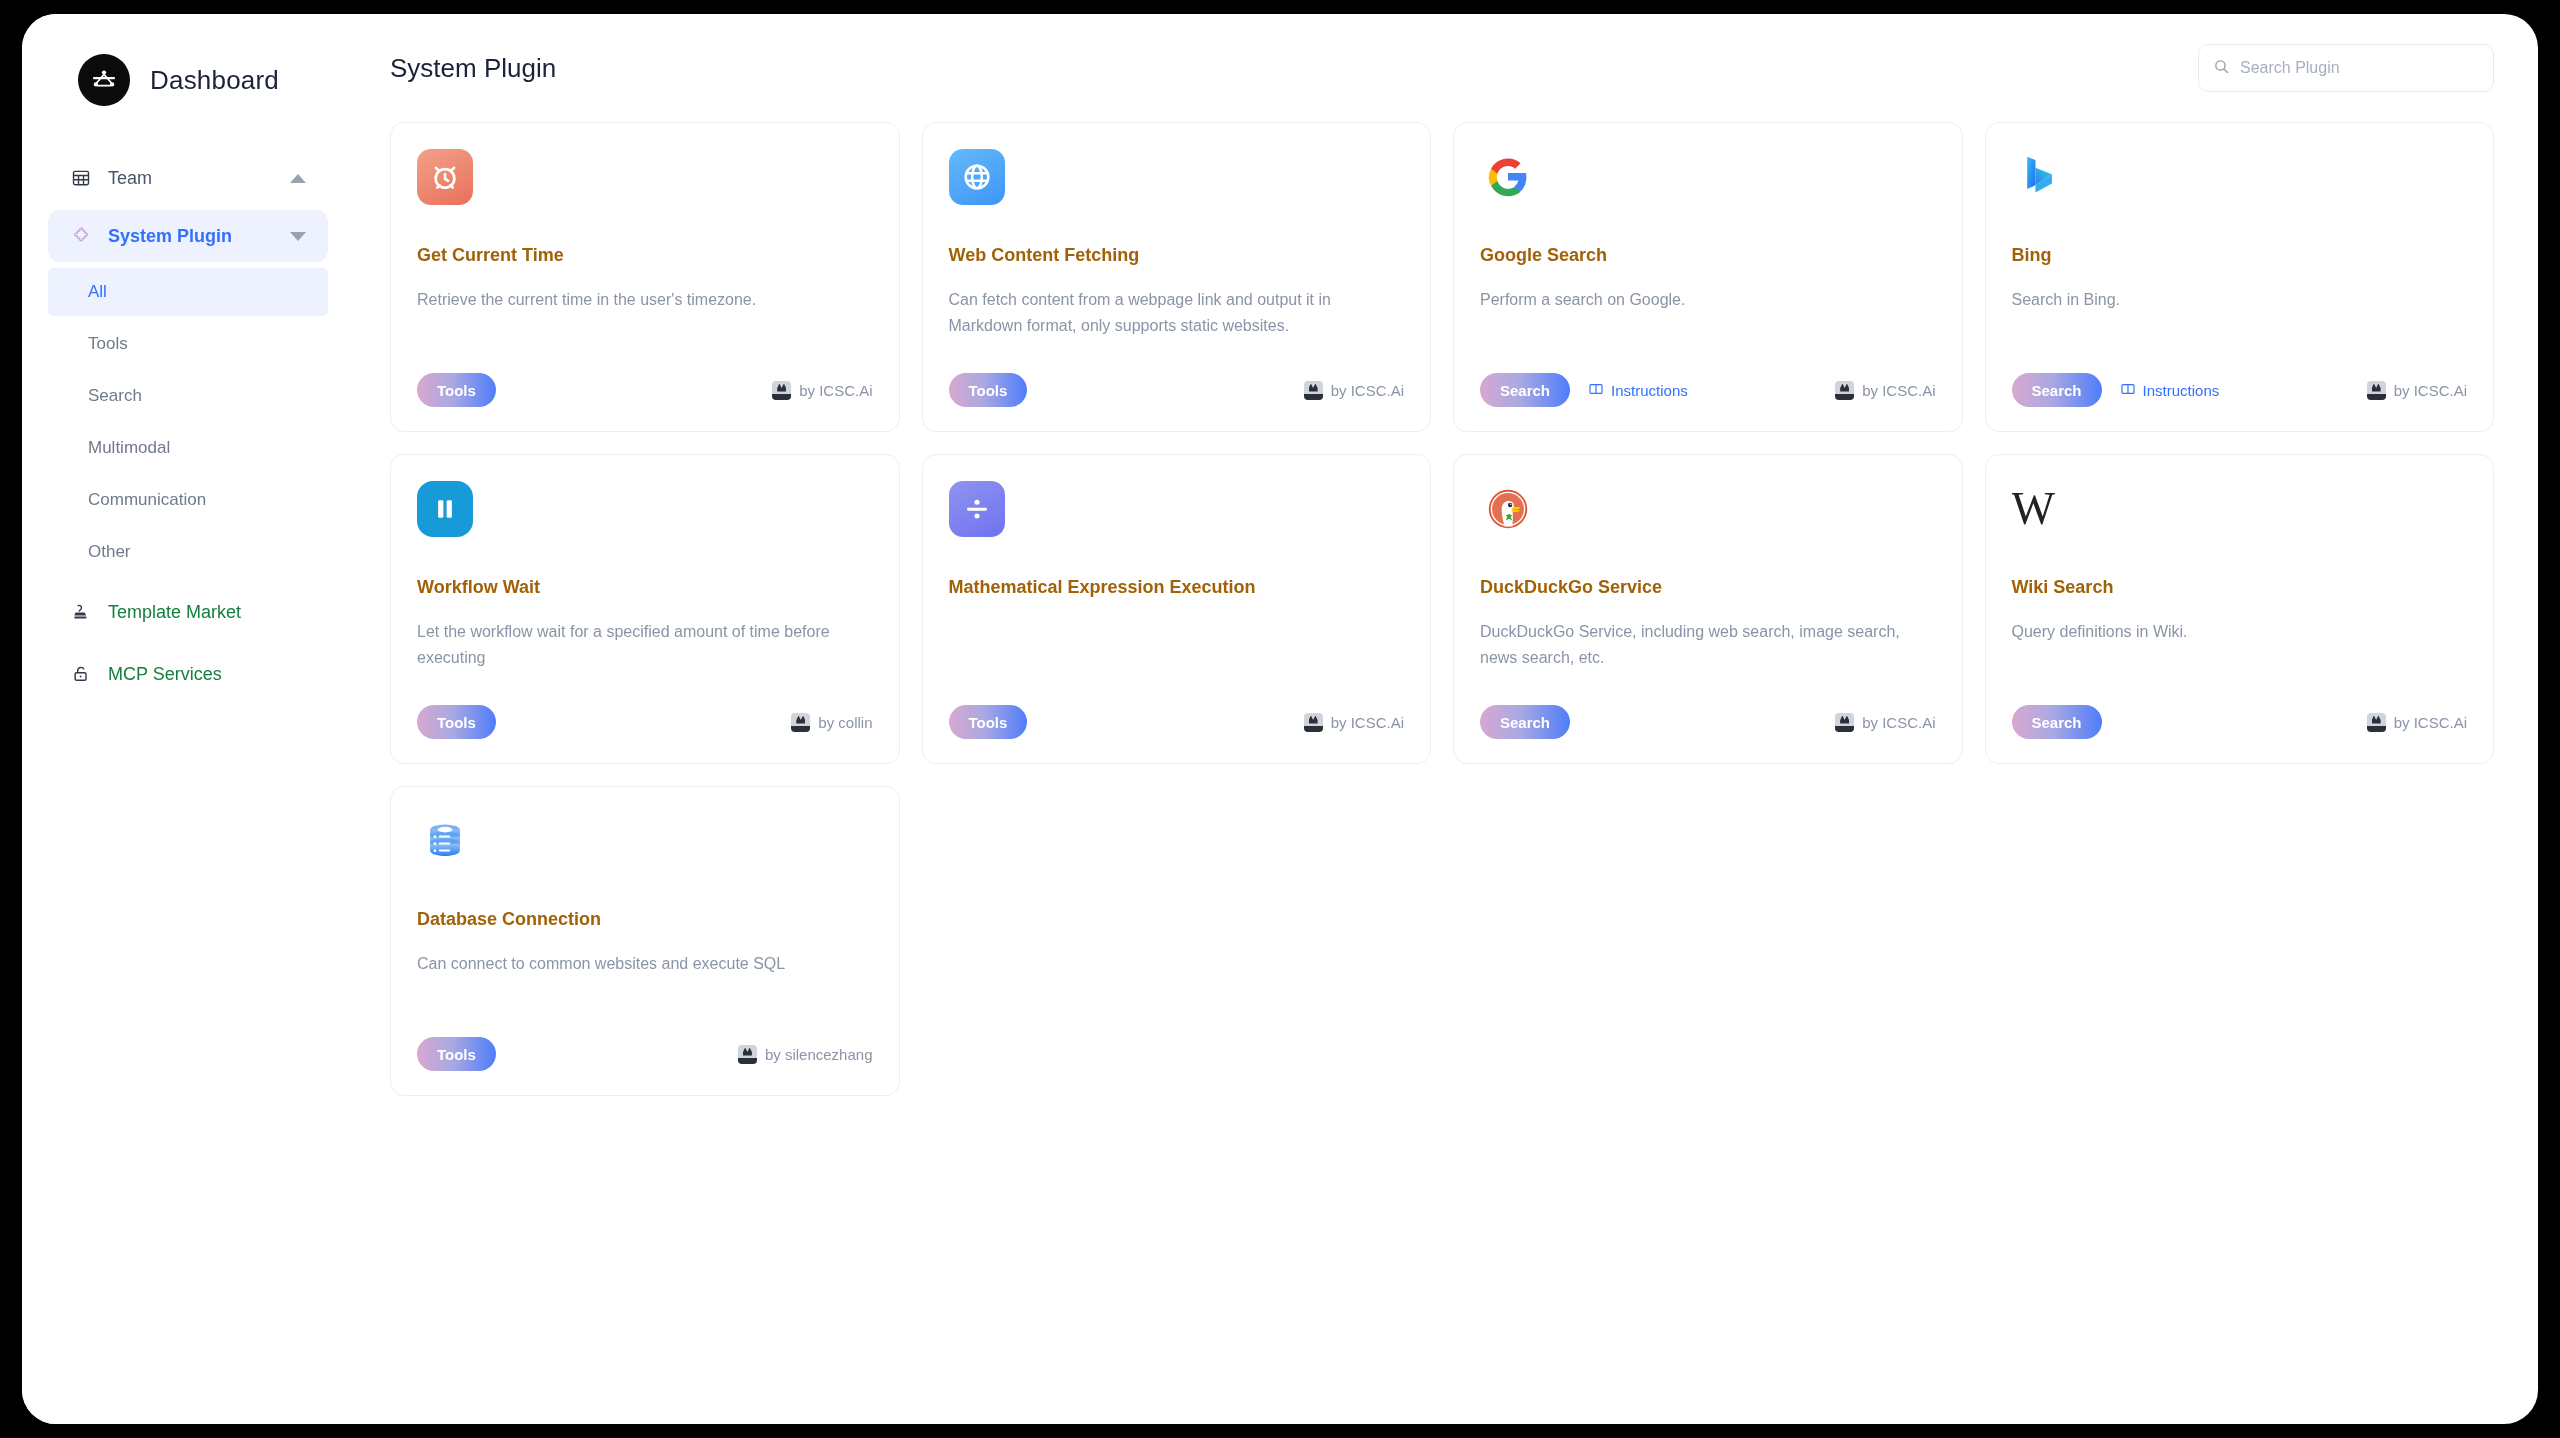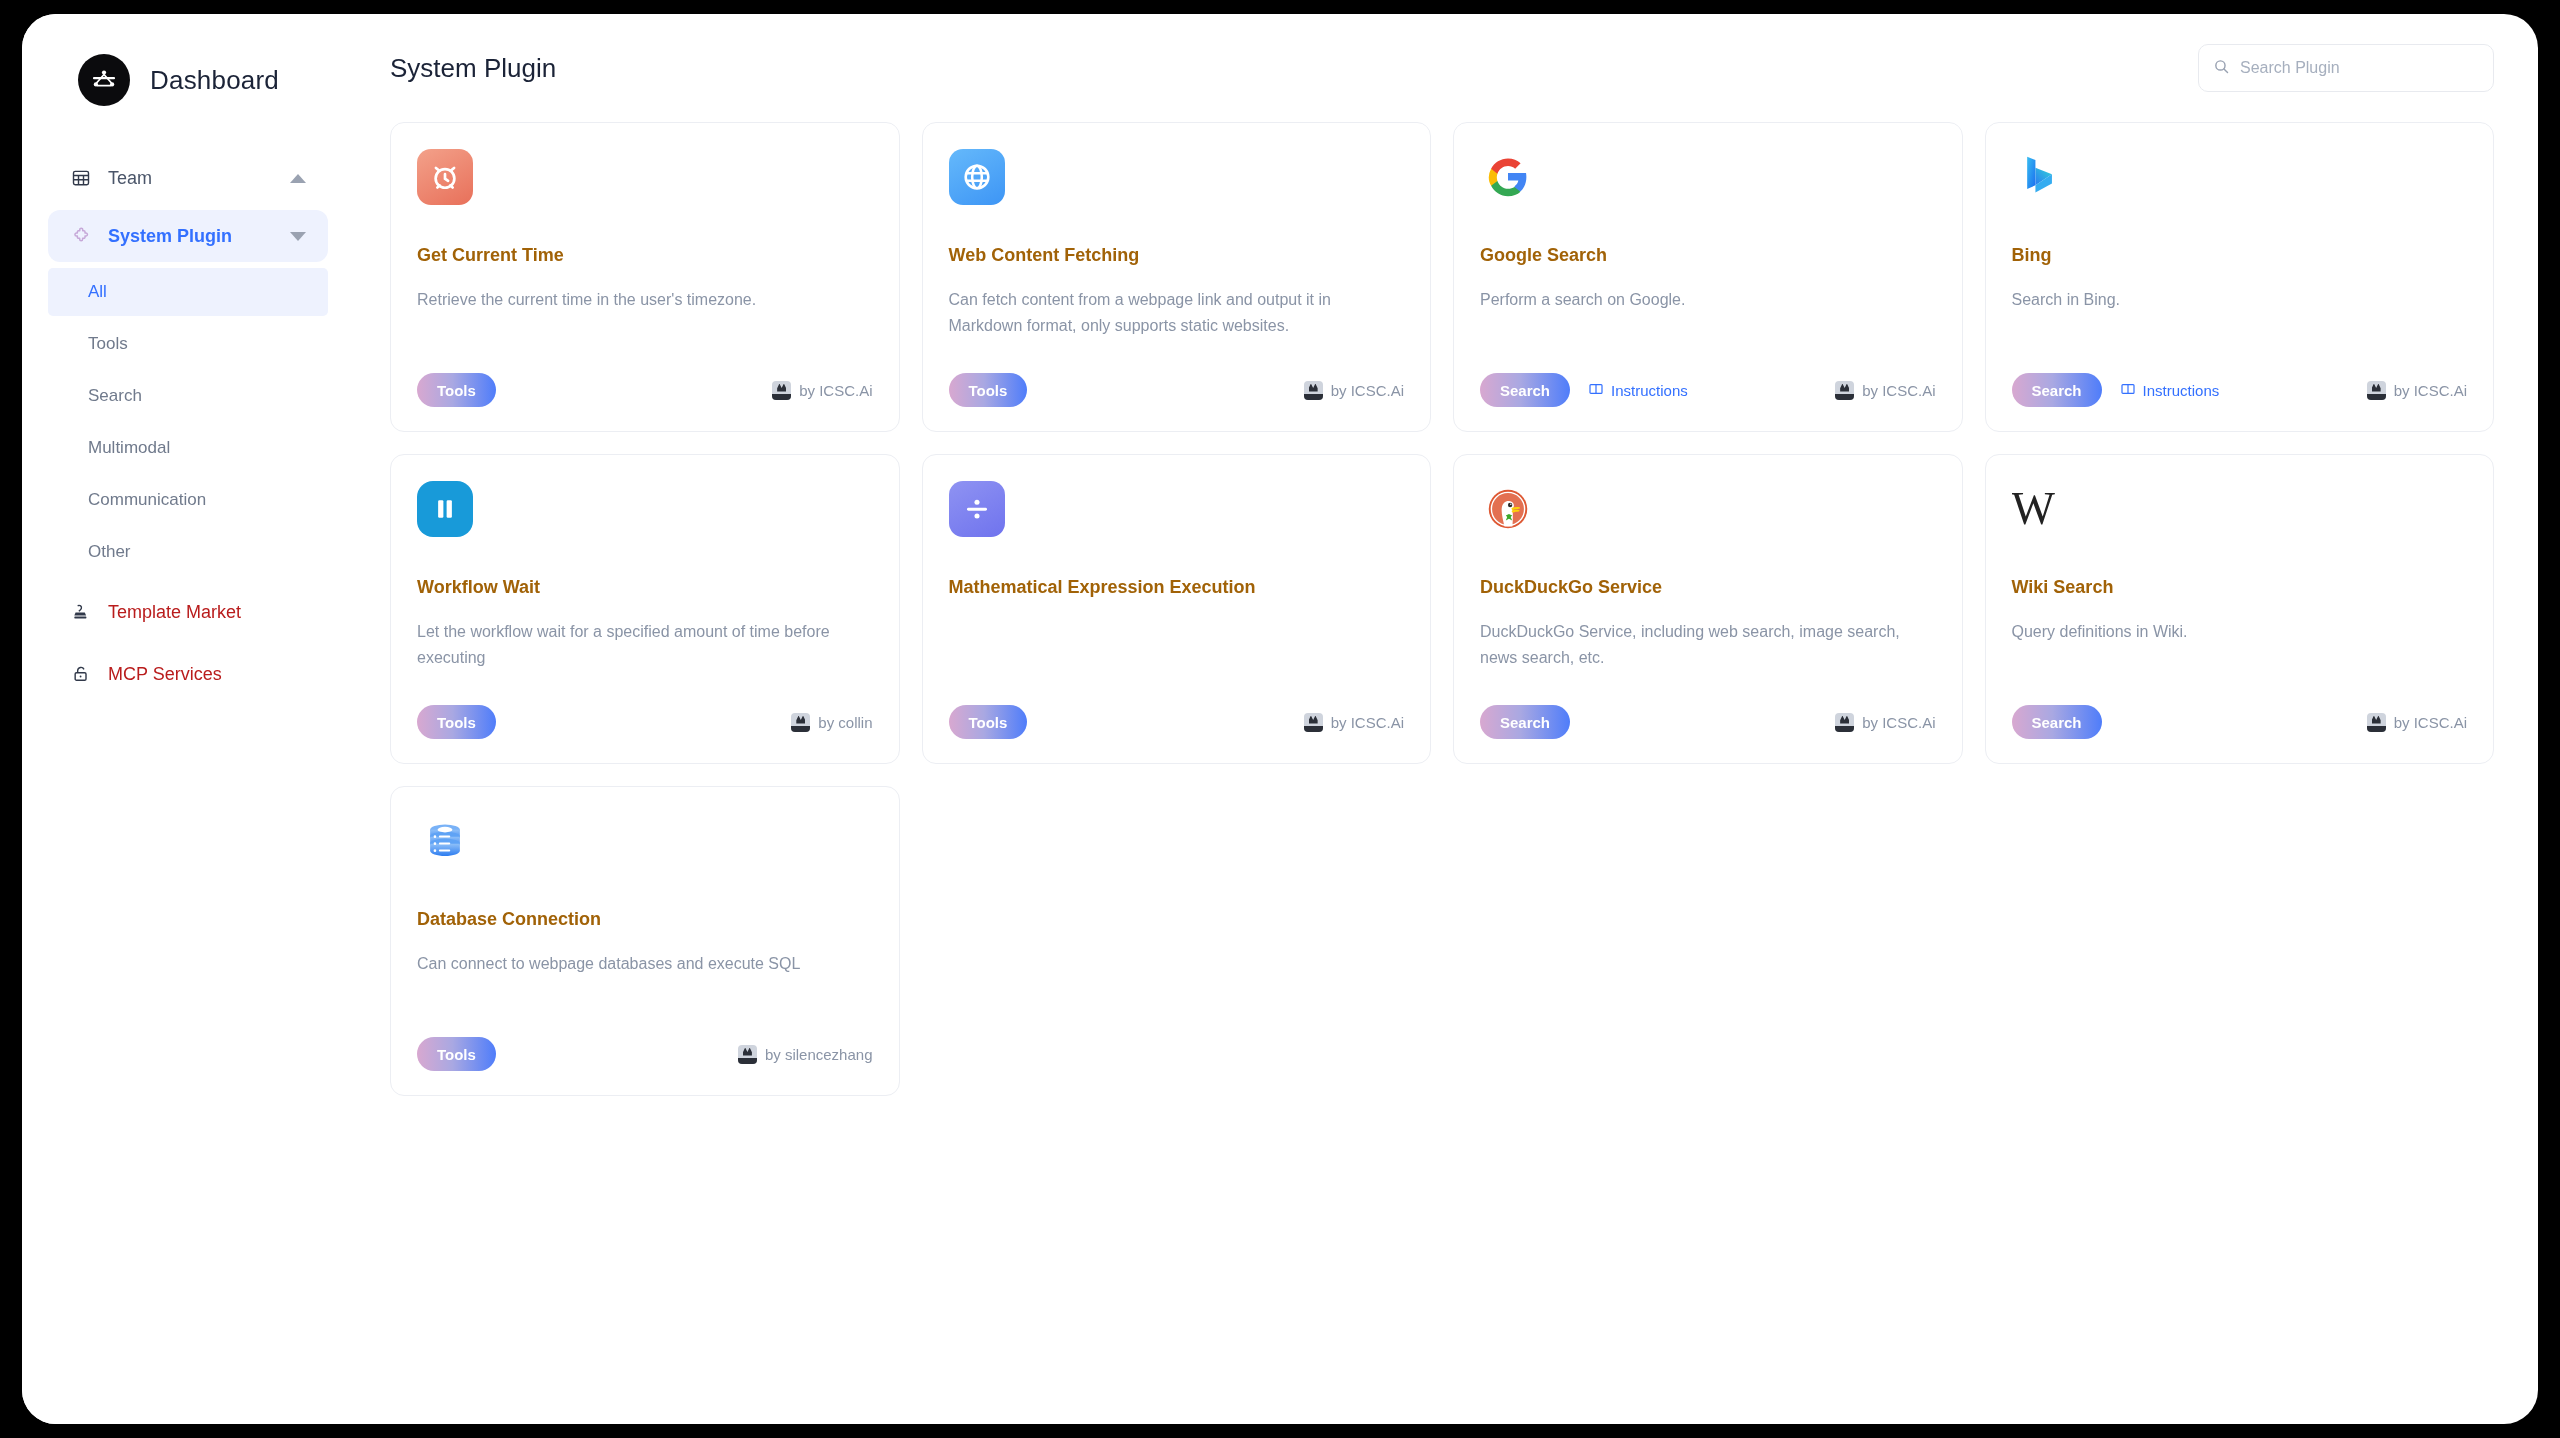"Template Market" .nav-row.plain .nav-label { color: #b91c1c -> #15803d }
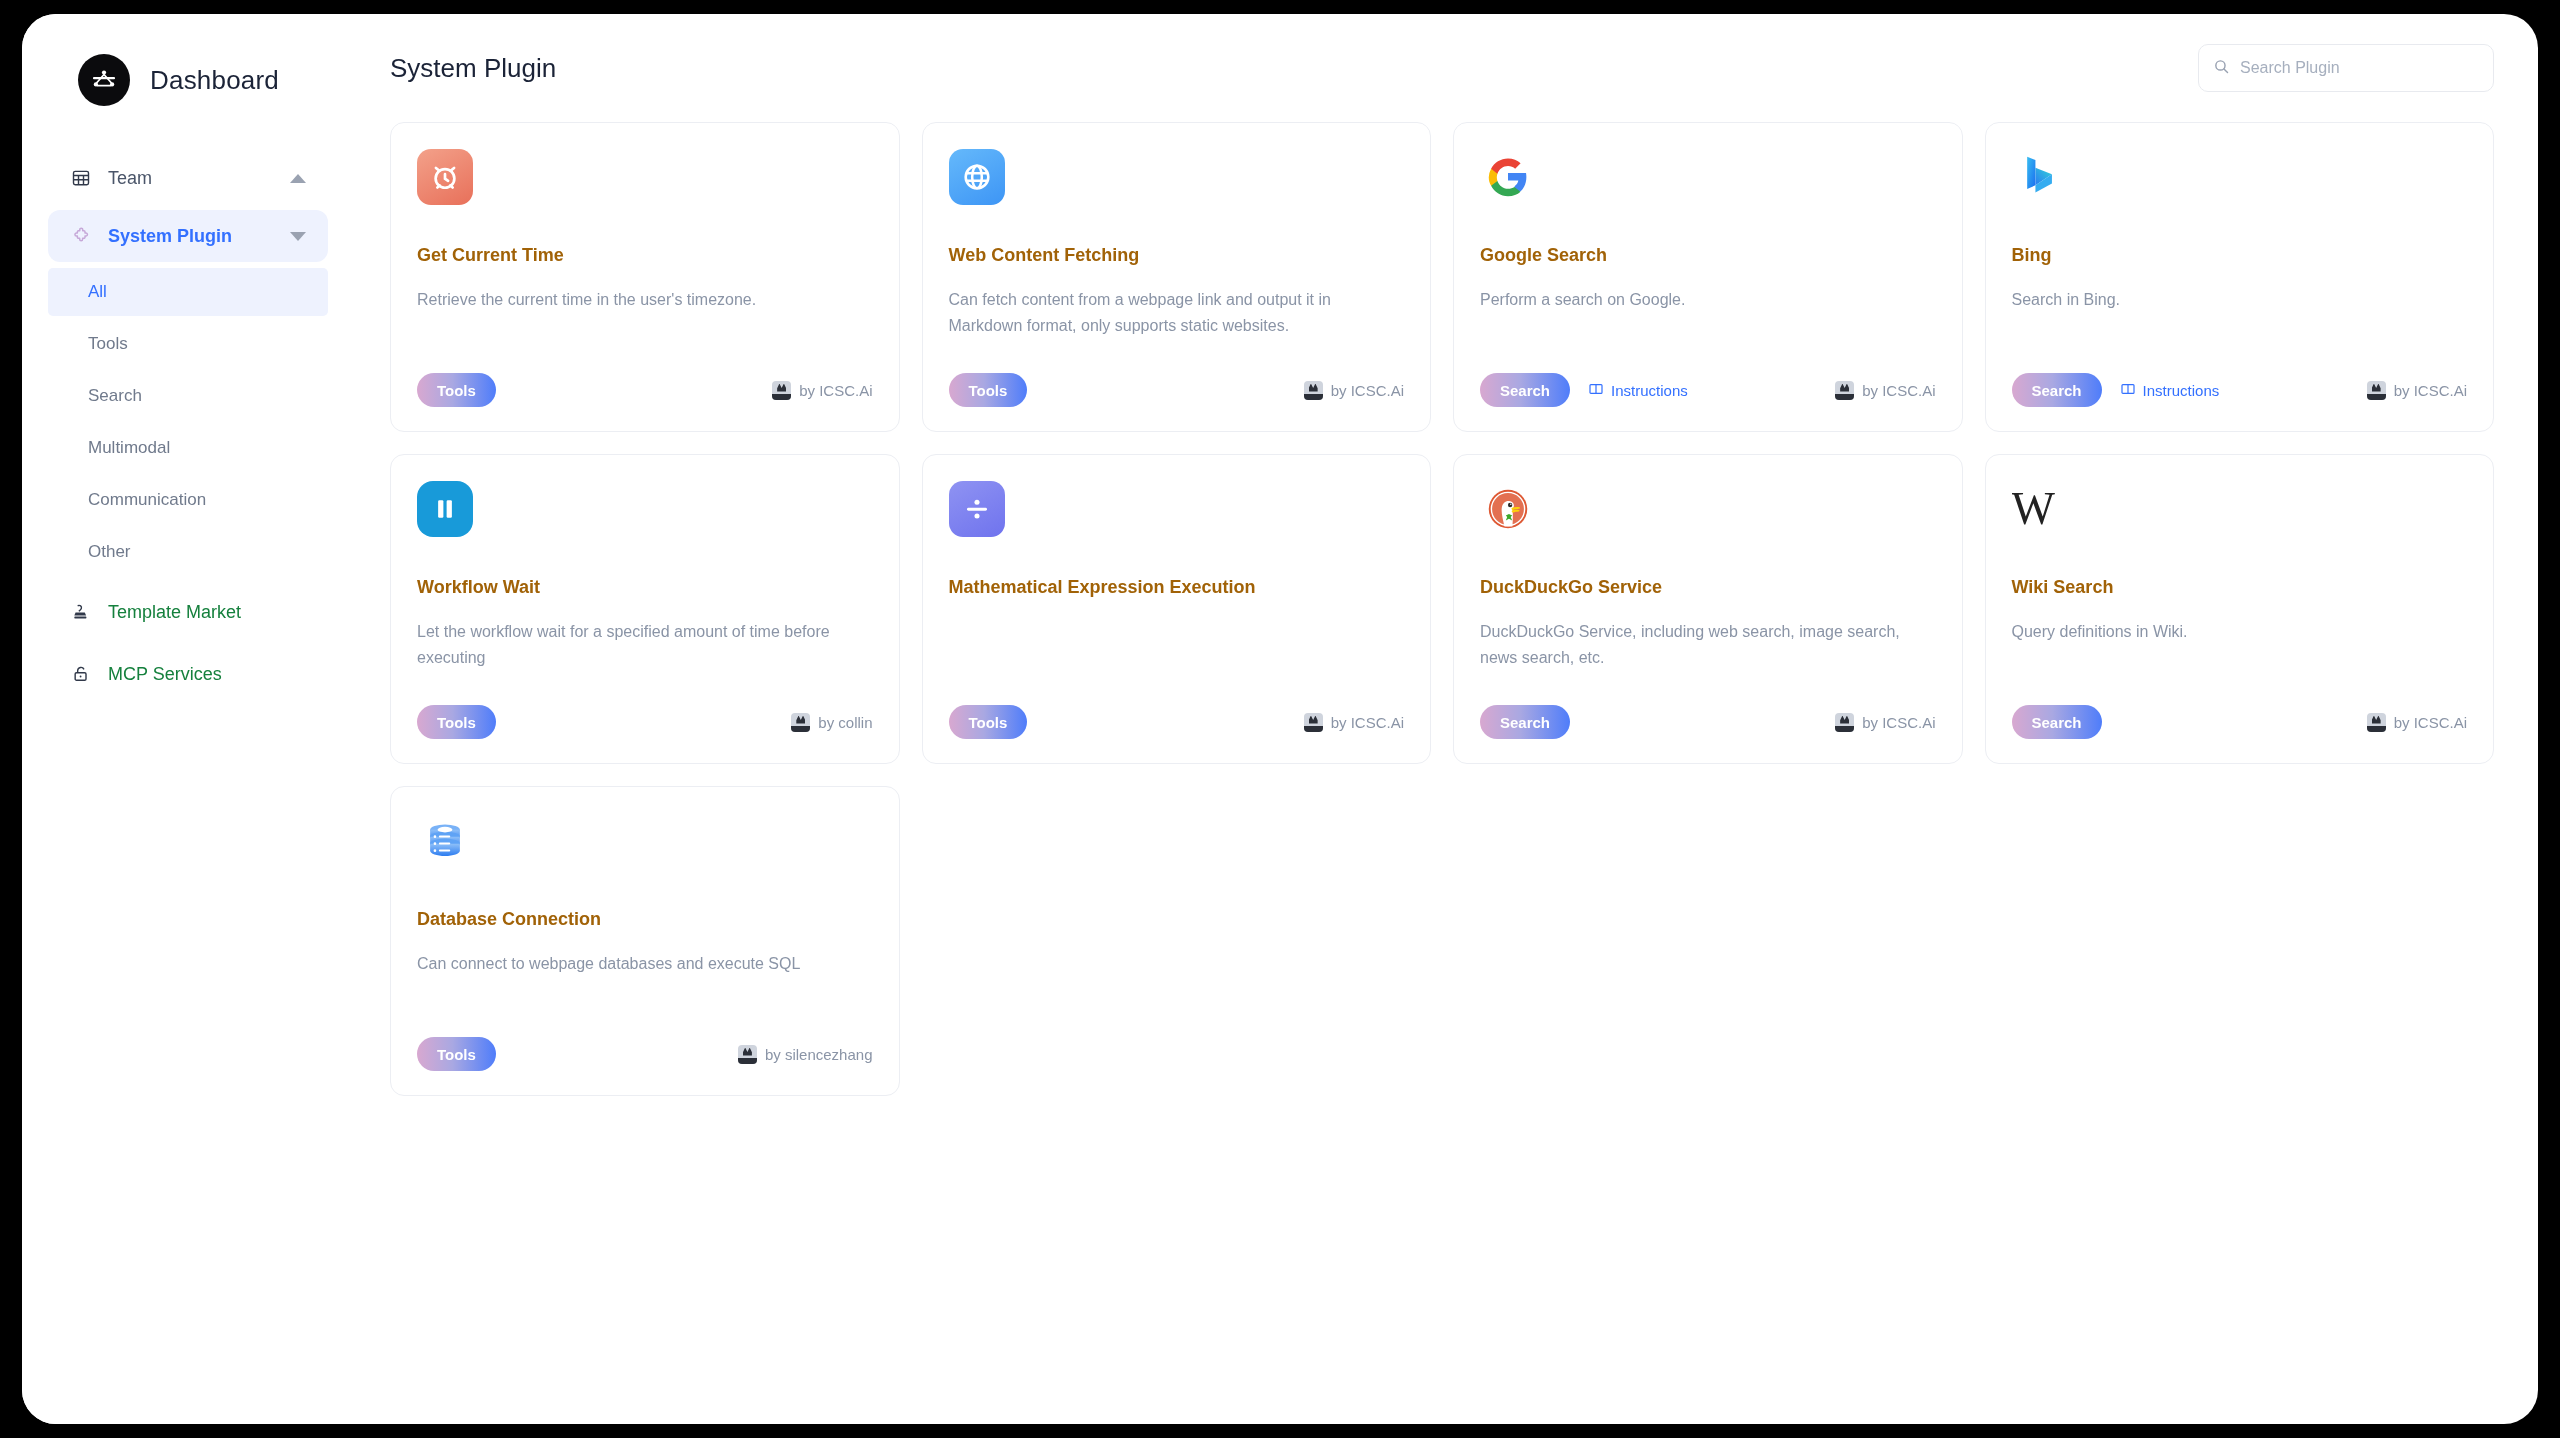"Can connect to webpage databases" div.card-desc { text: webpage databases -> common websites }
